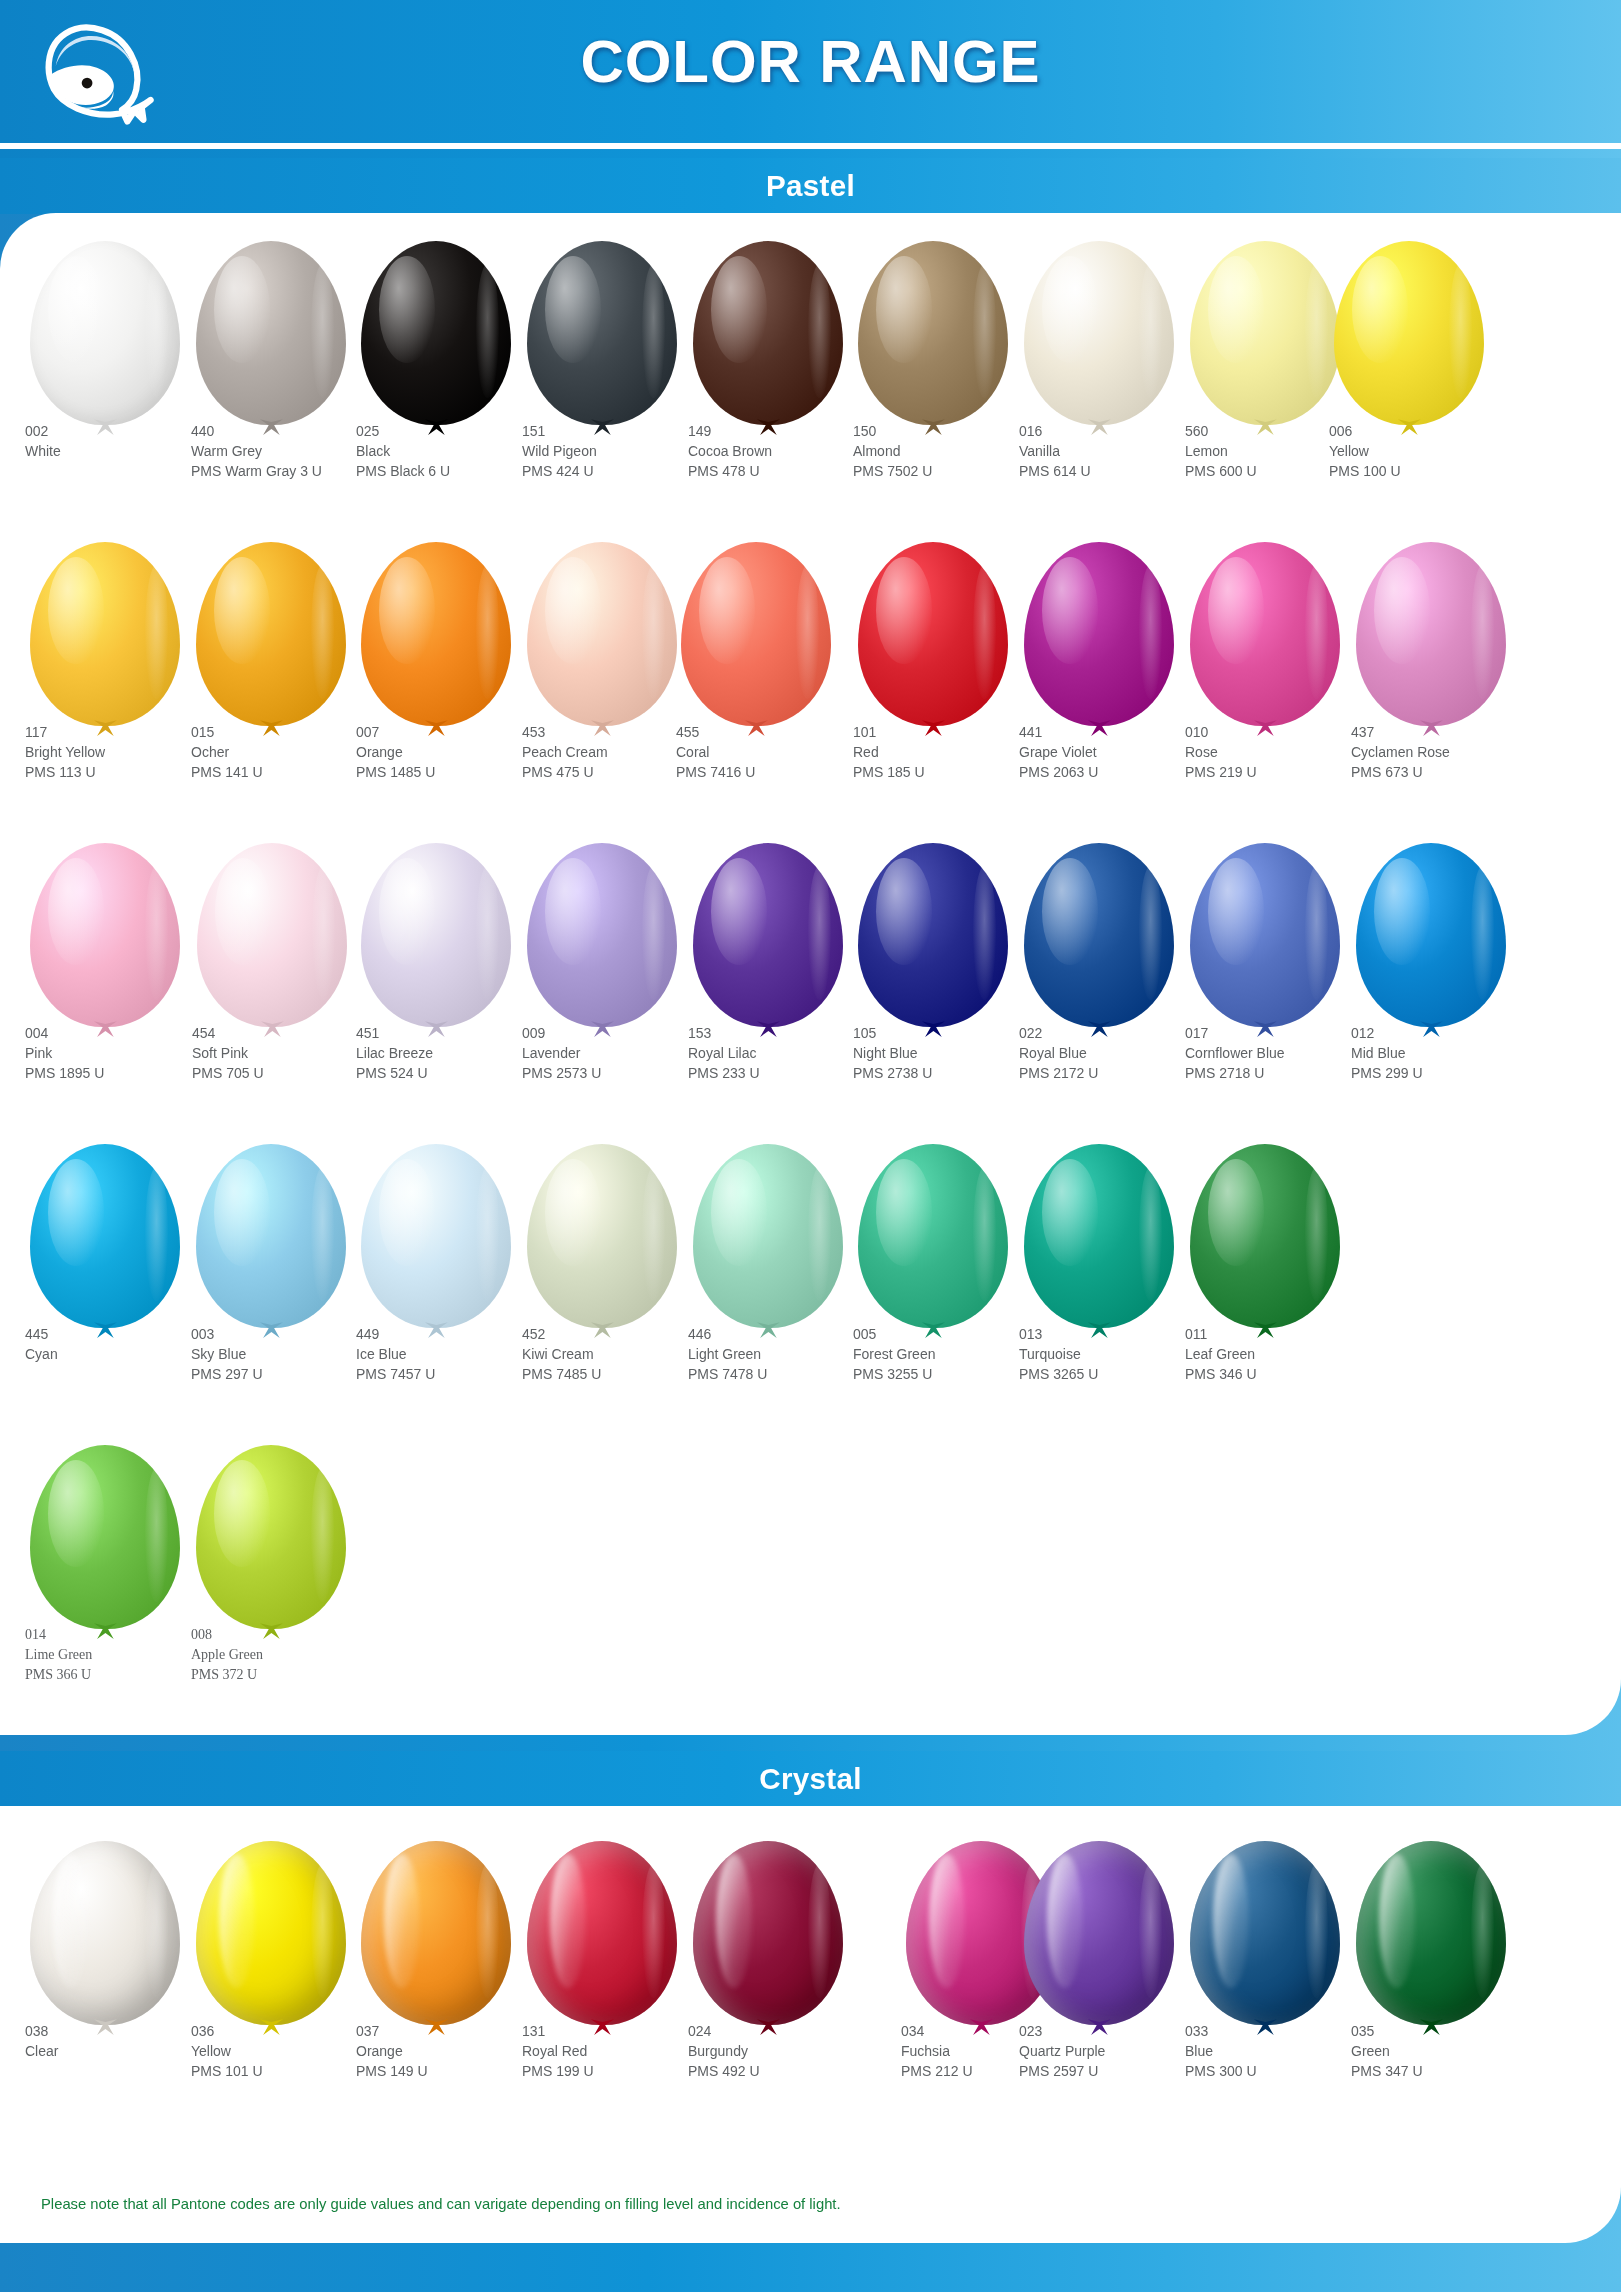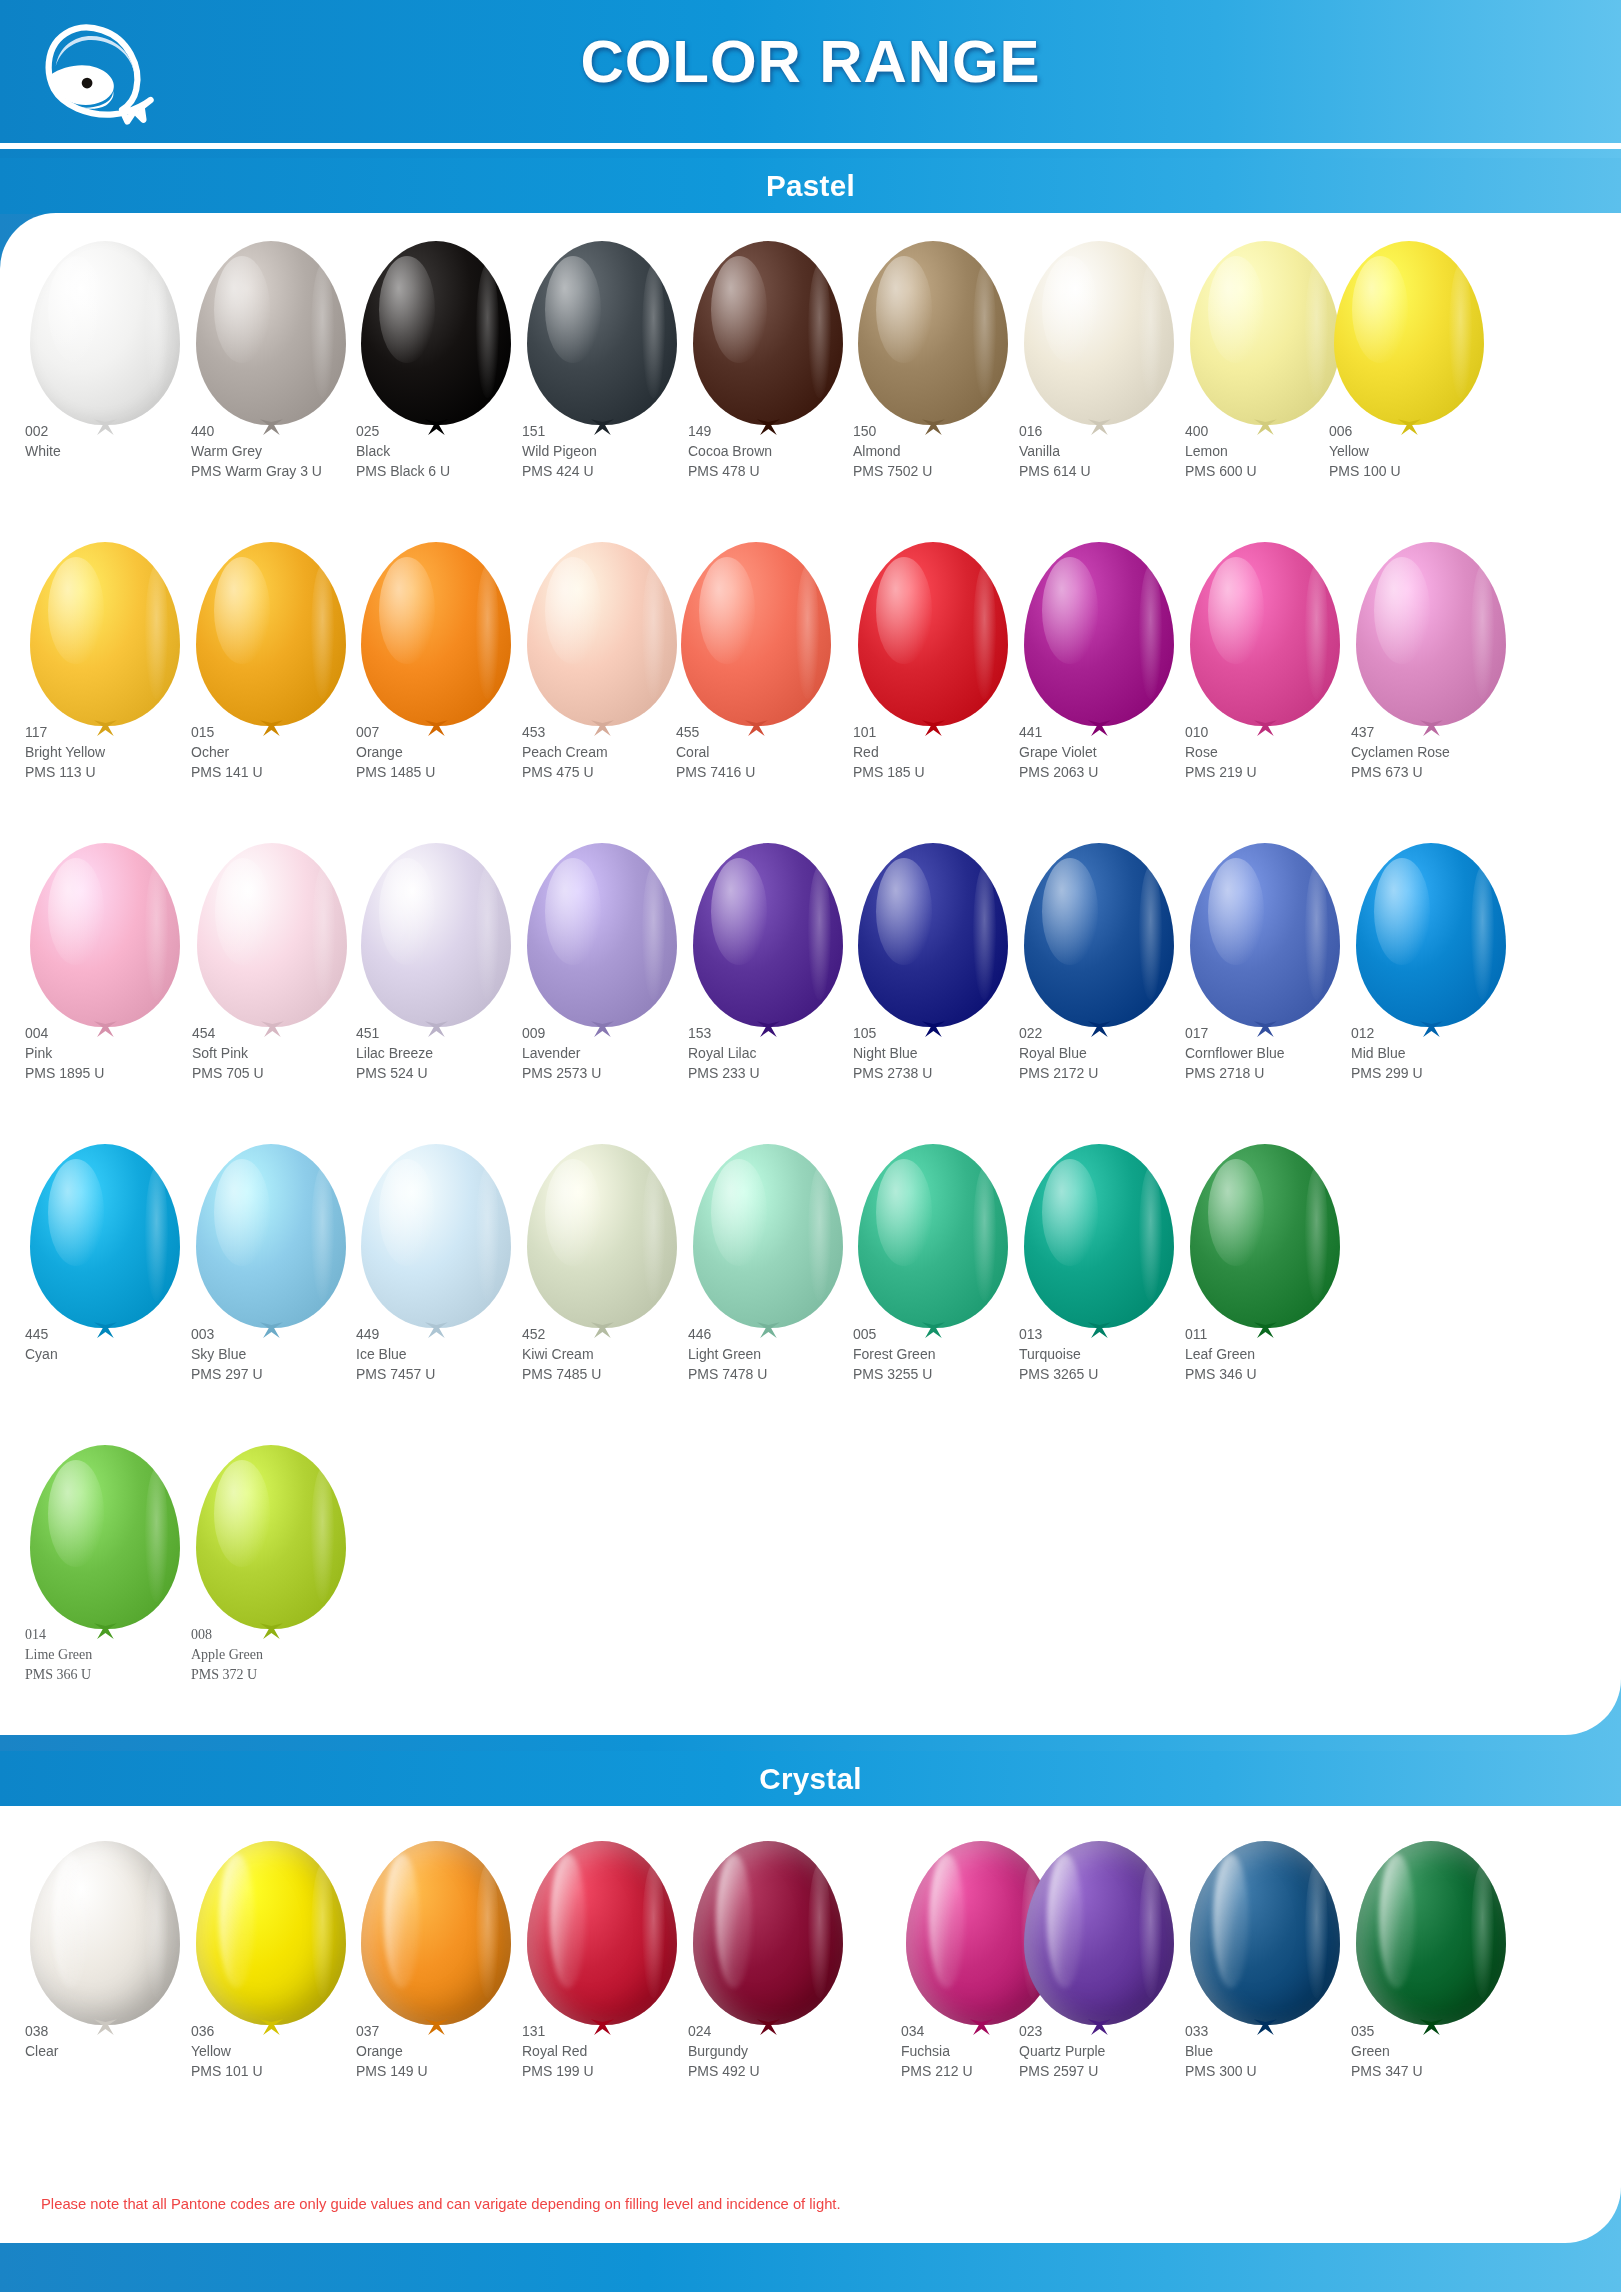"400" div.lbl { text: 400 -> 560 }
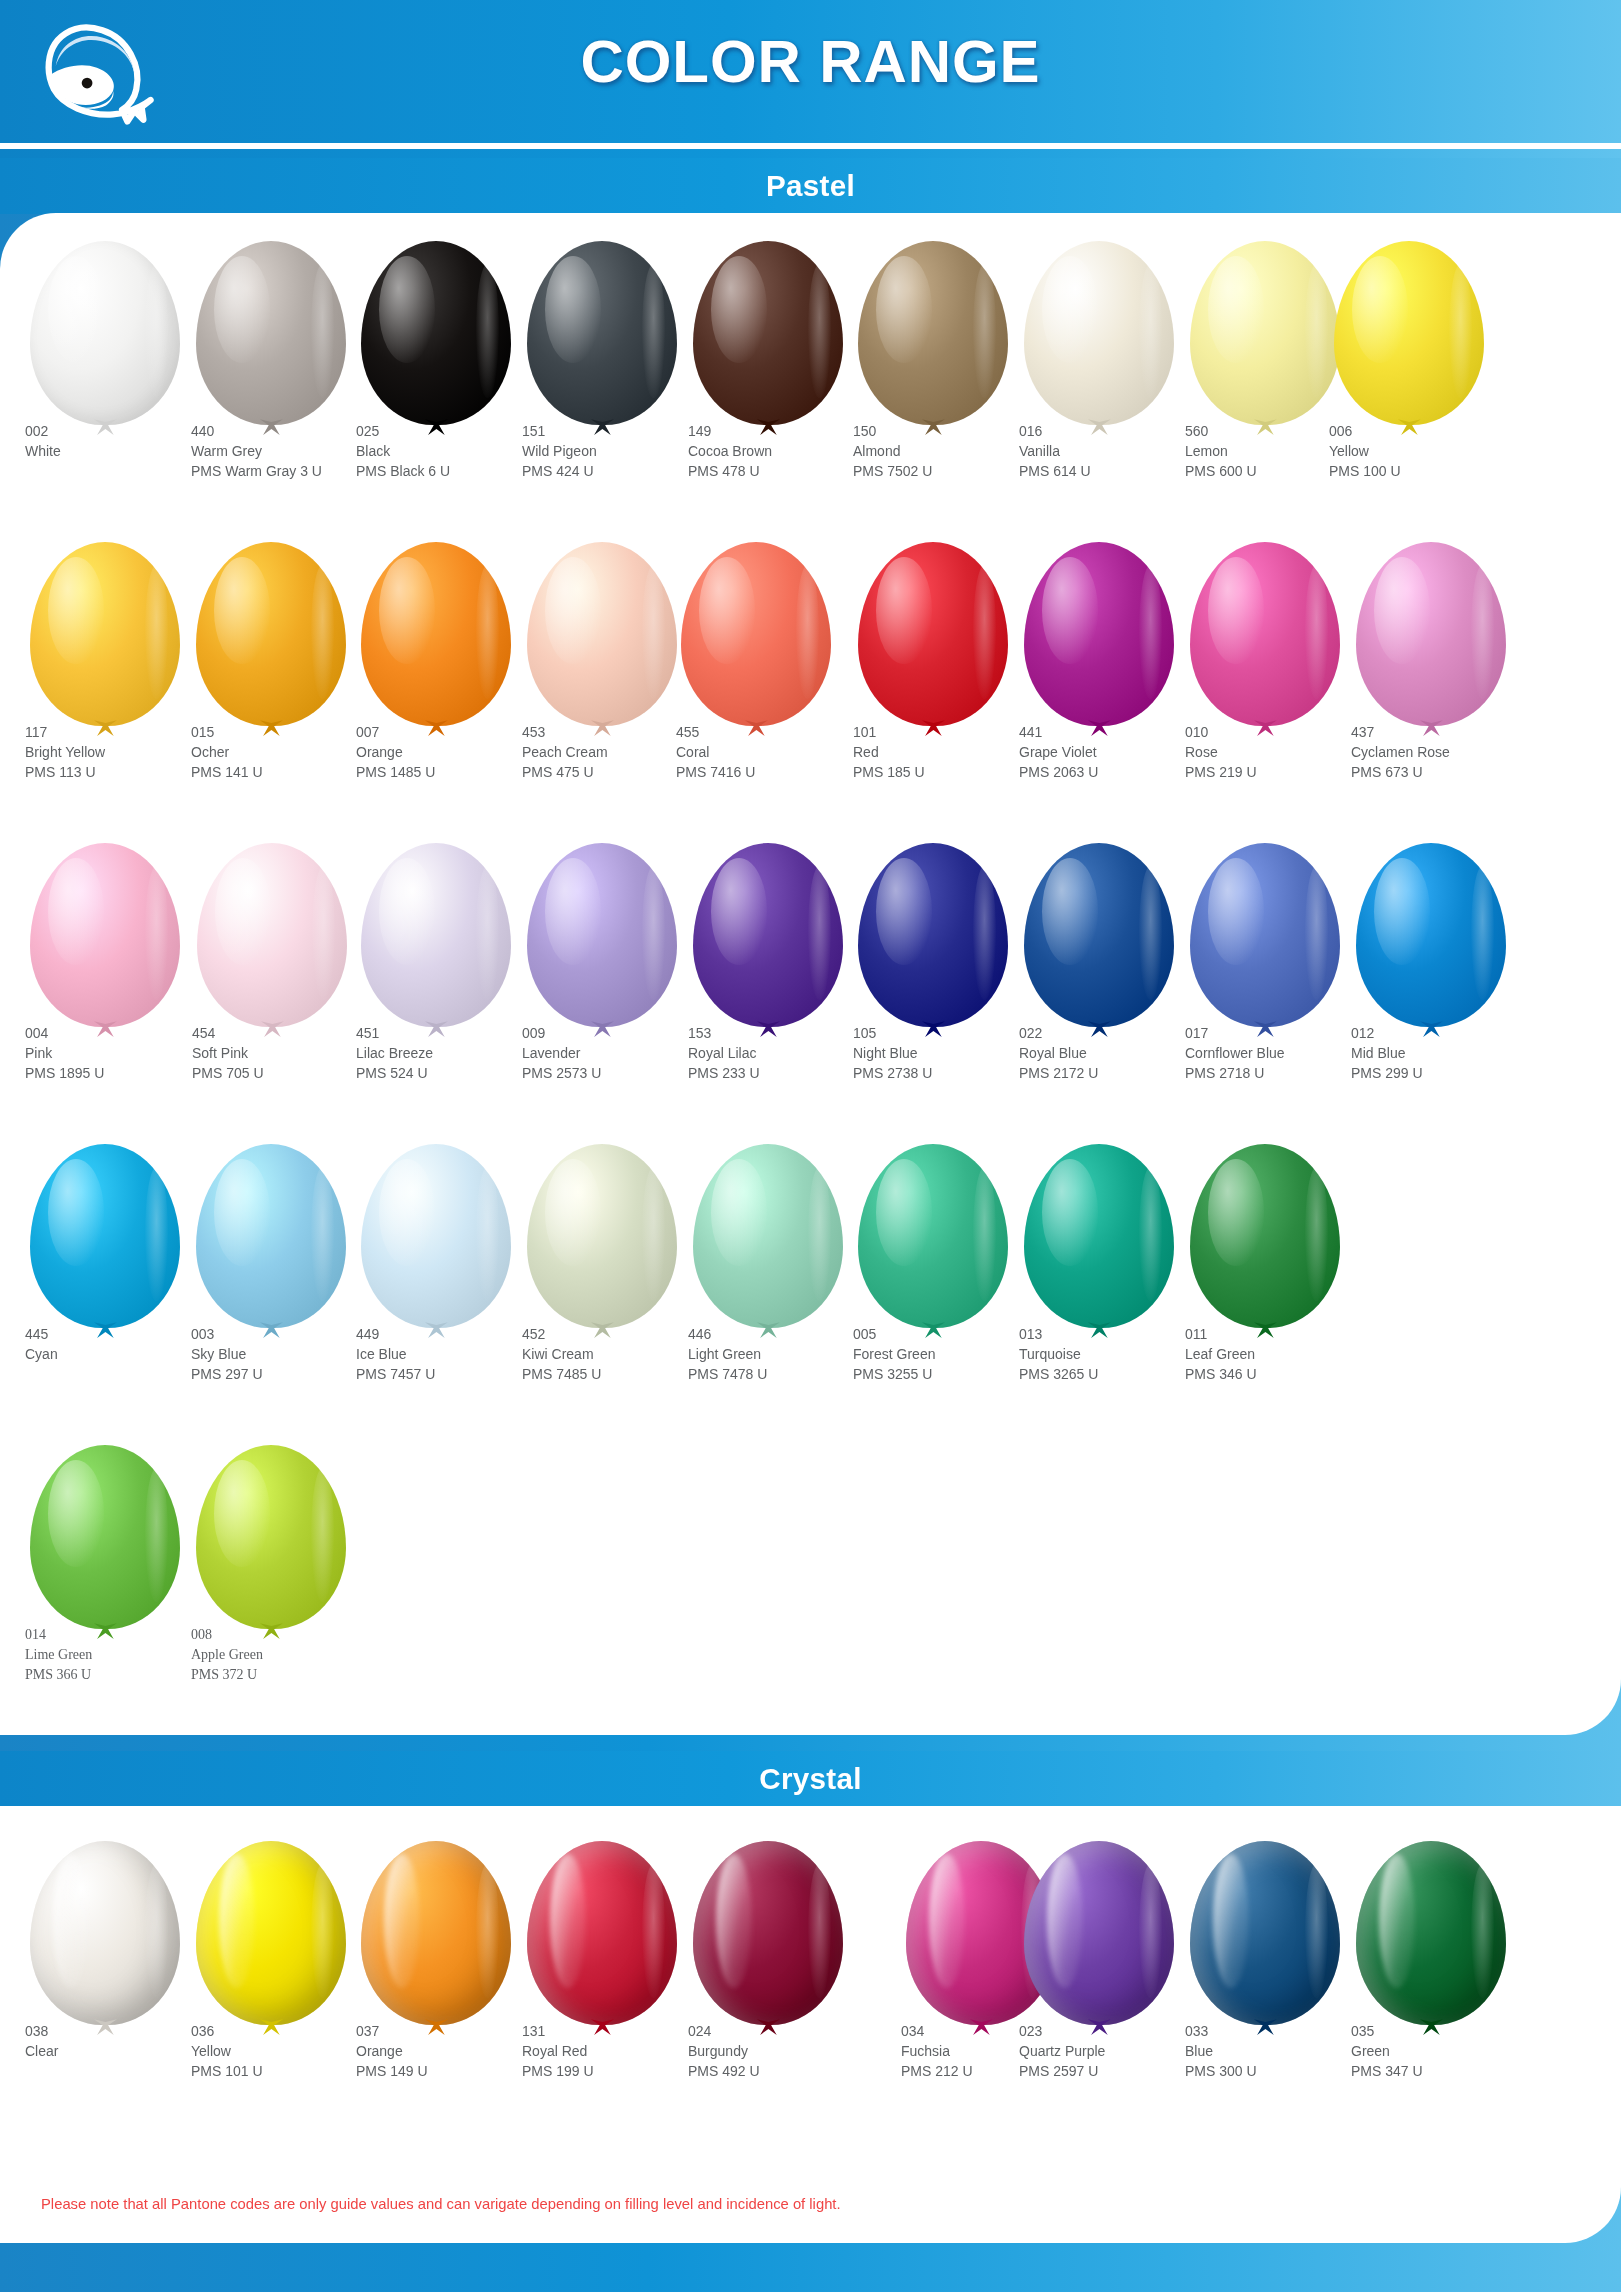"Please note that all Pantone" .footnote { color: #ef4444 -> #15803d }
